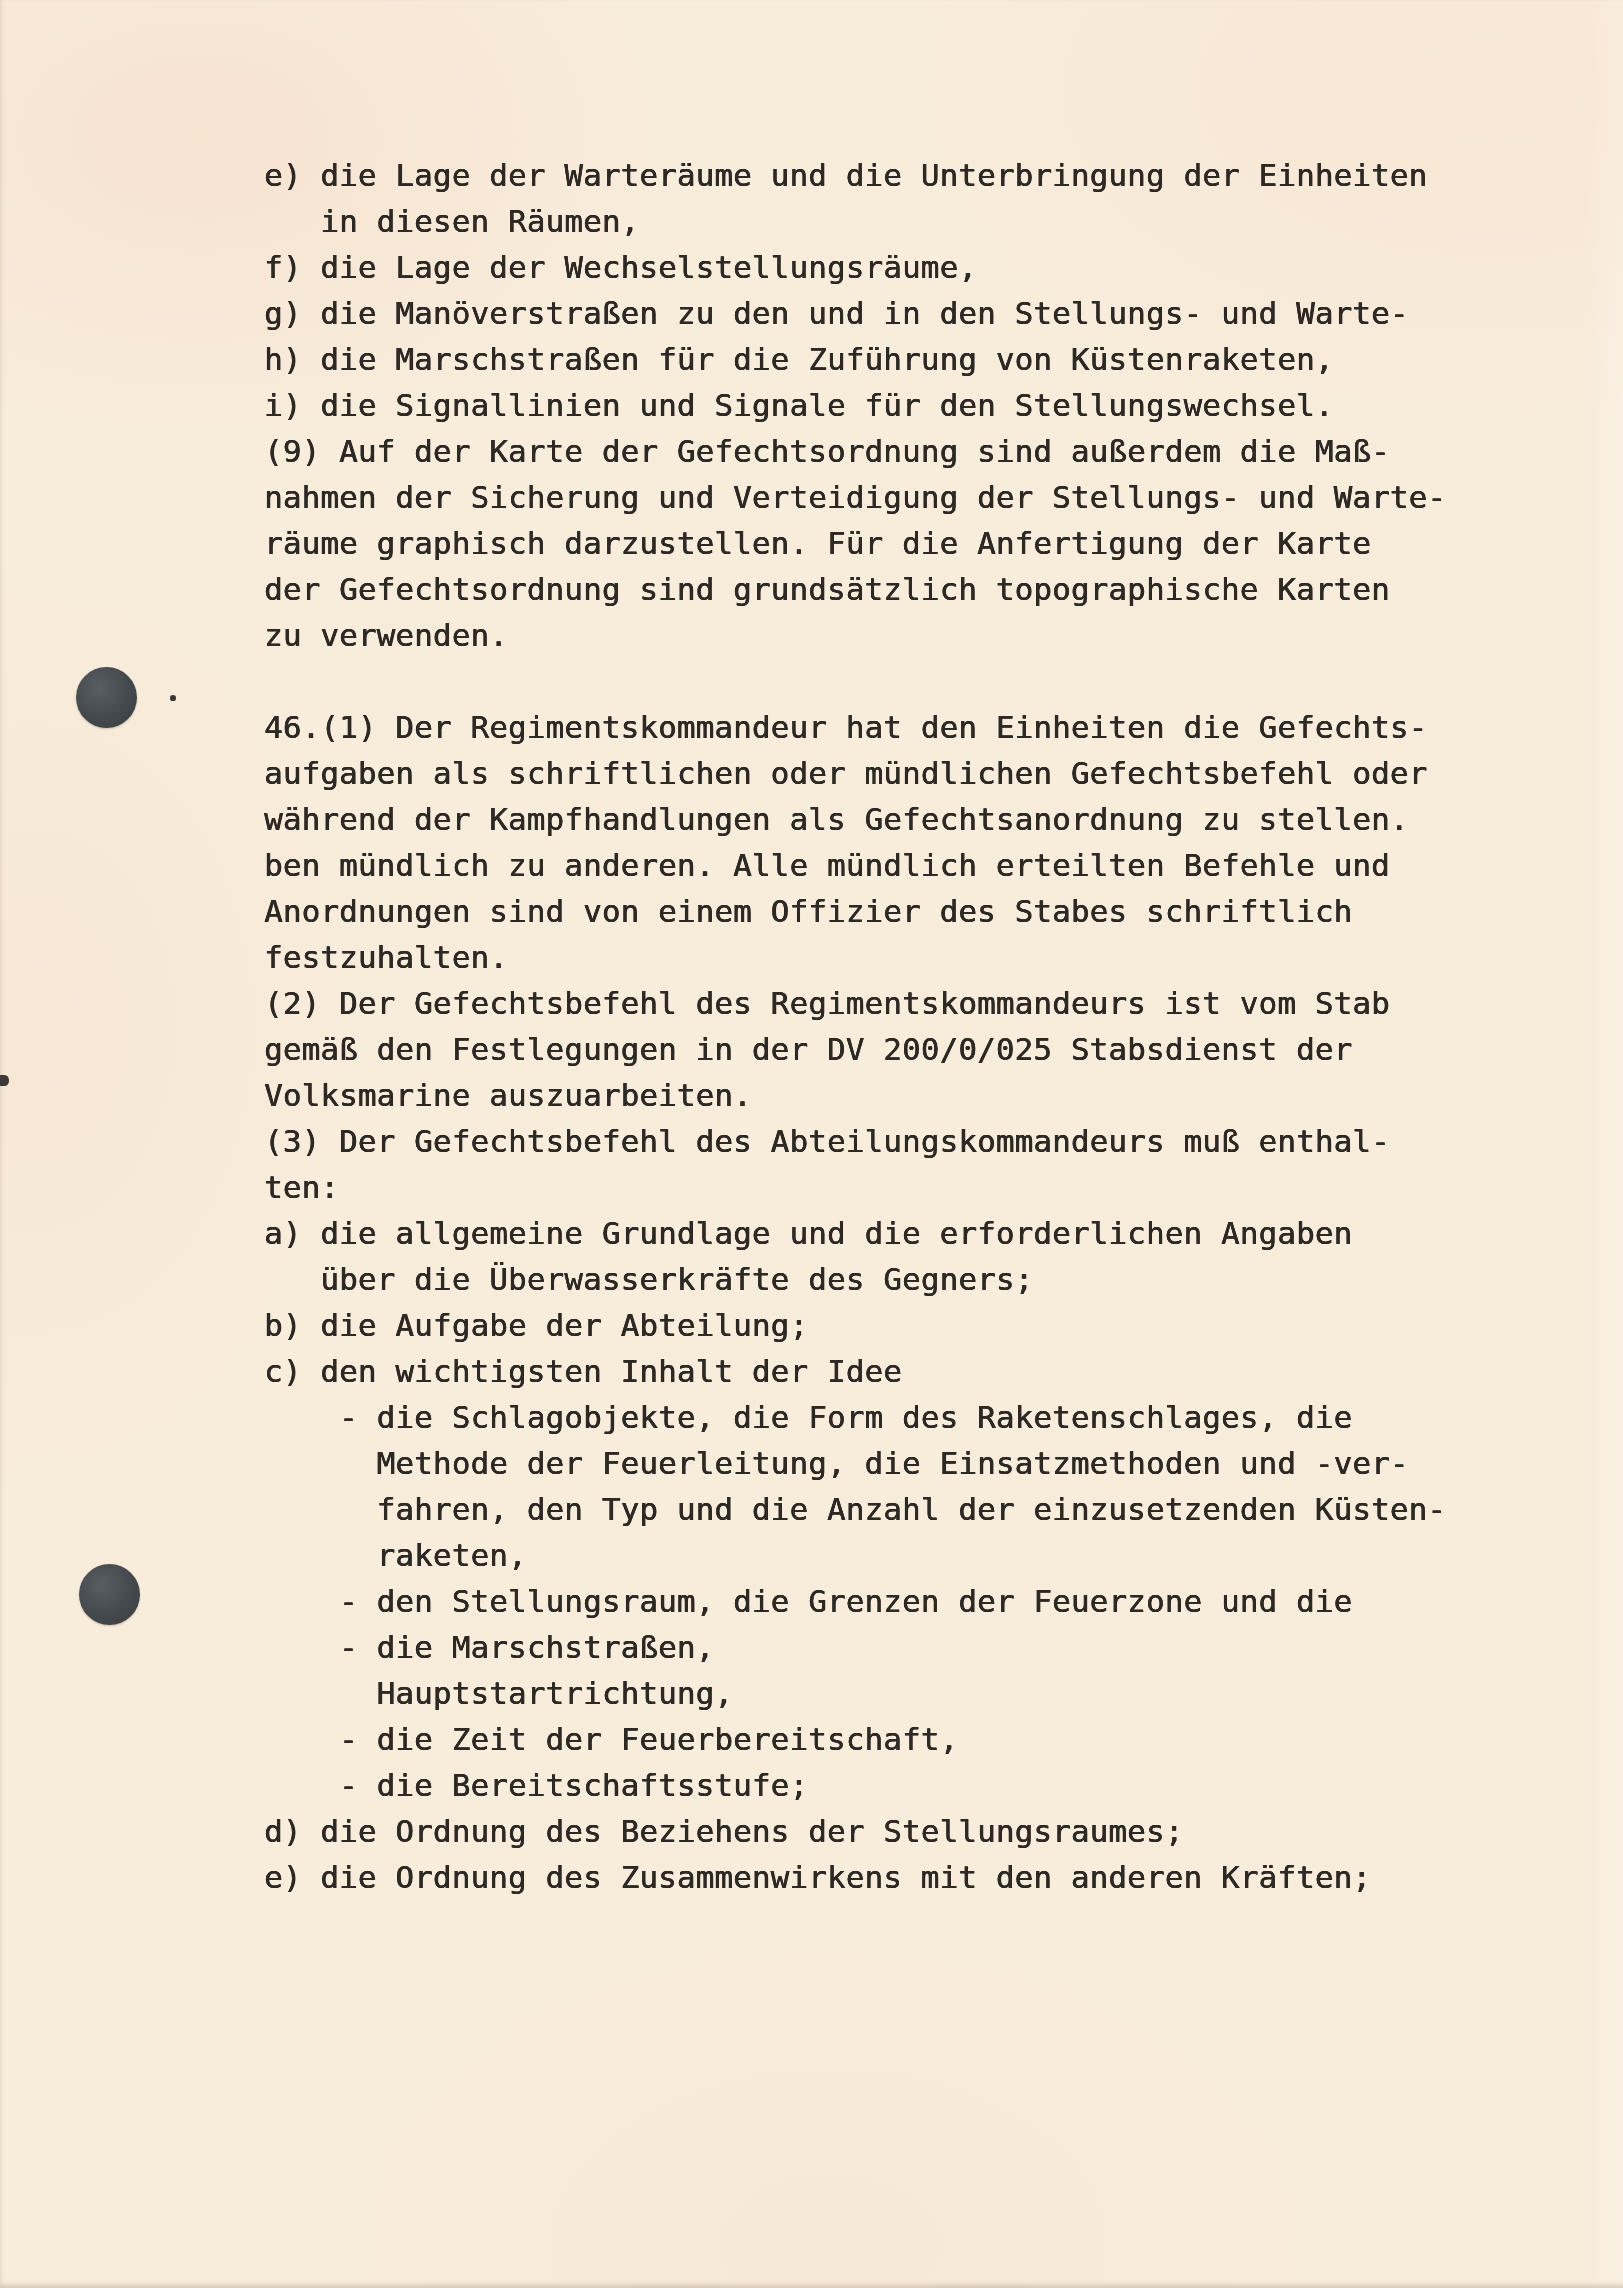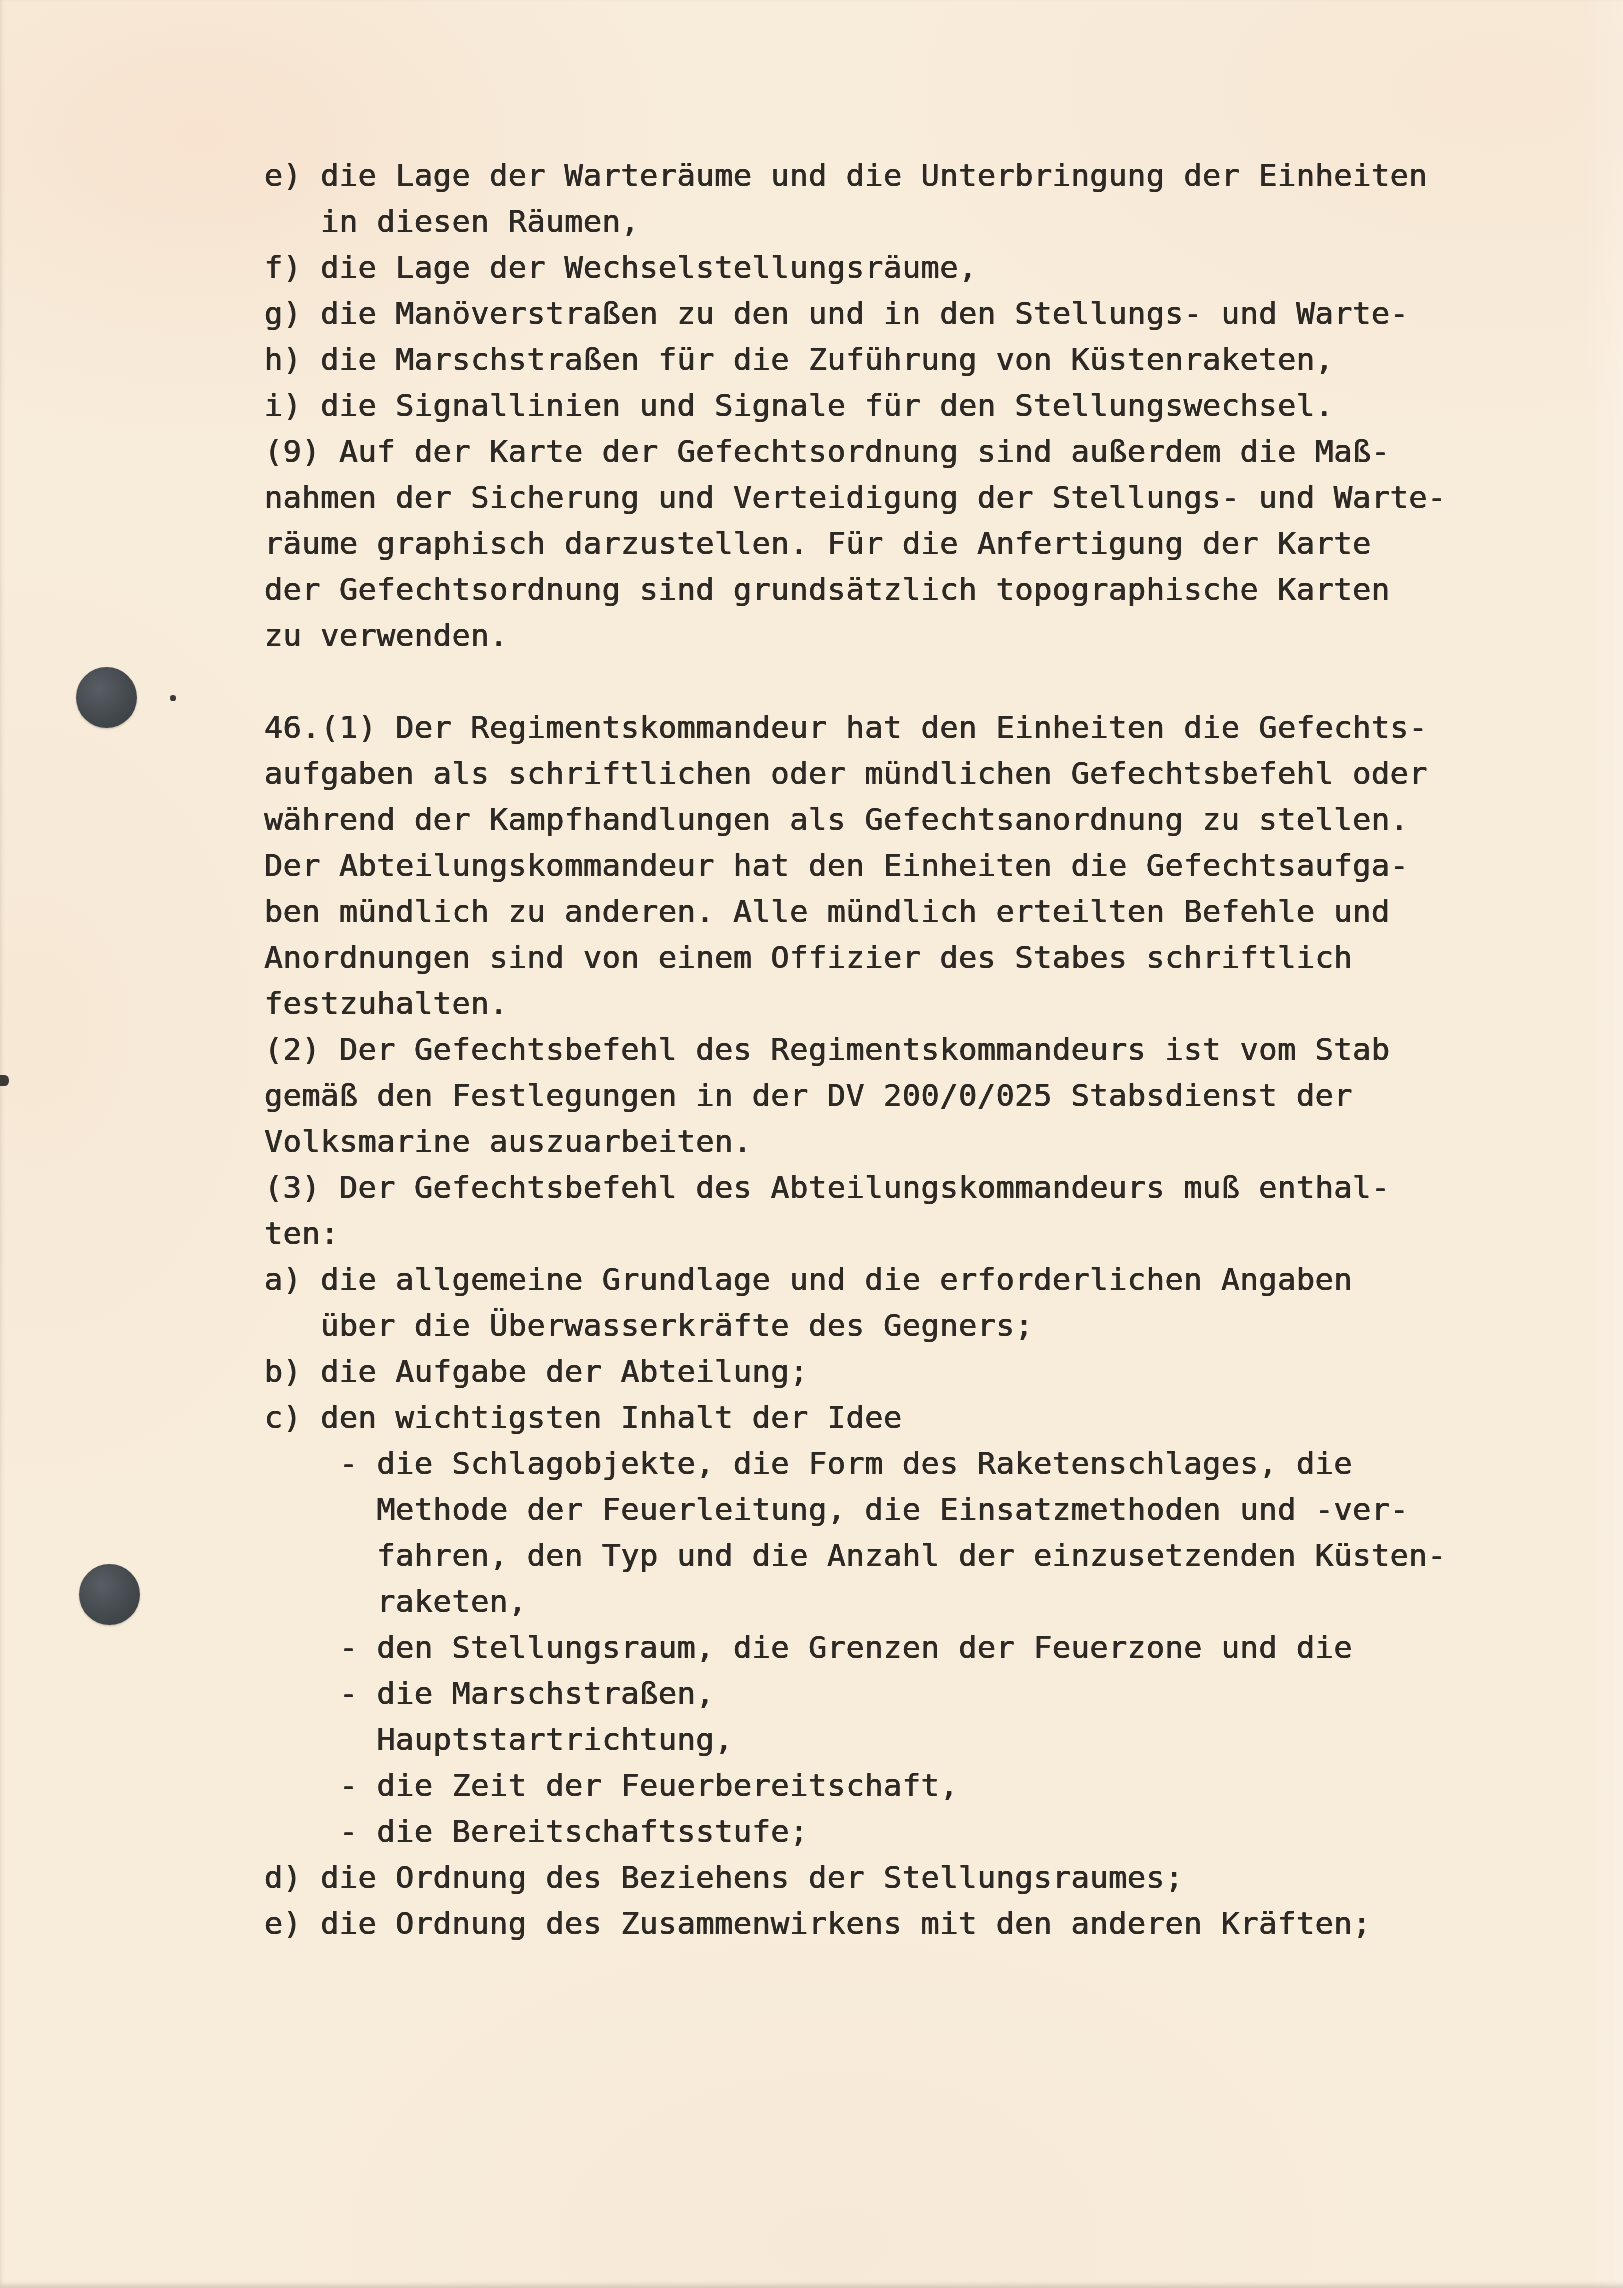"Der Abteilungskommandeur hat den" div.line { html: <div>Der Abteilungskommandeur hat den Einheiten die Gefechtsaufga-</div> -> none }
